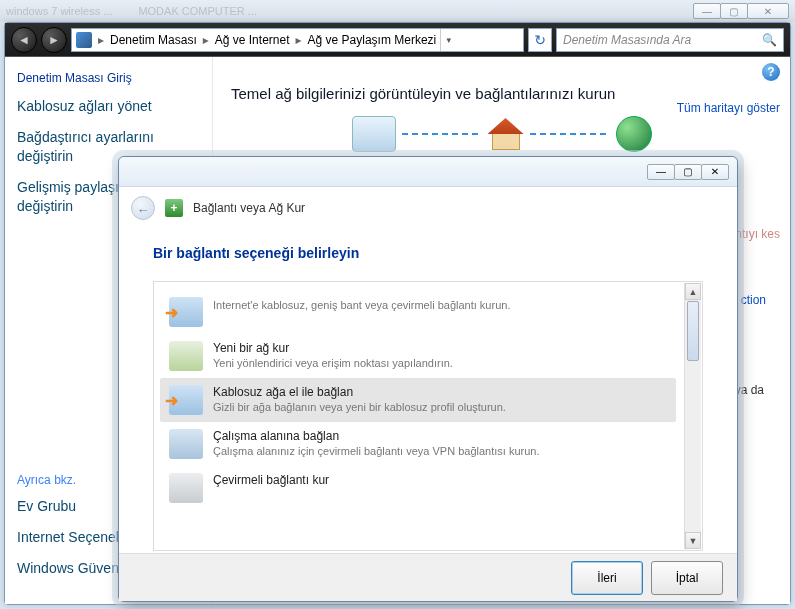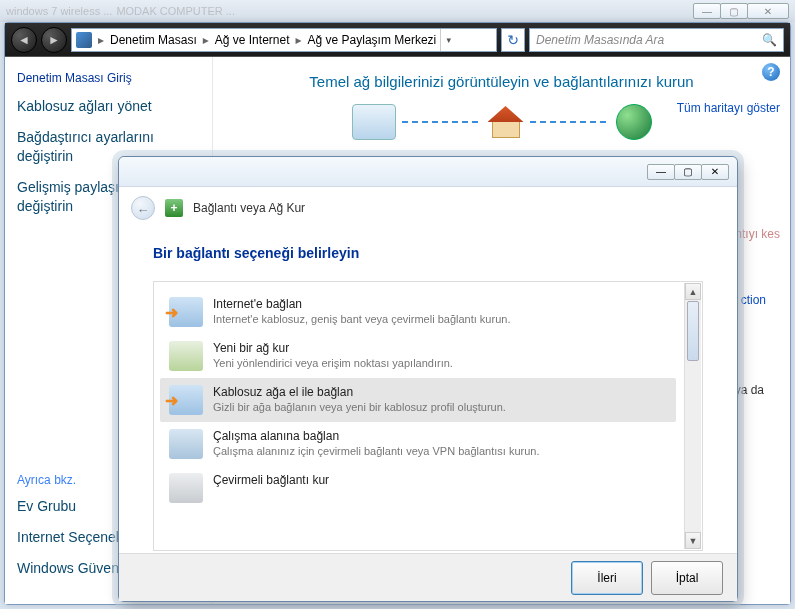"windows 7 wireless ..." .top-tabs { gap: 4px -> 26px }
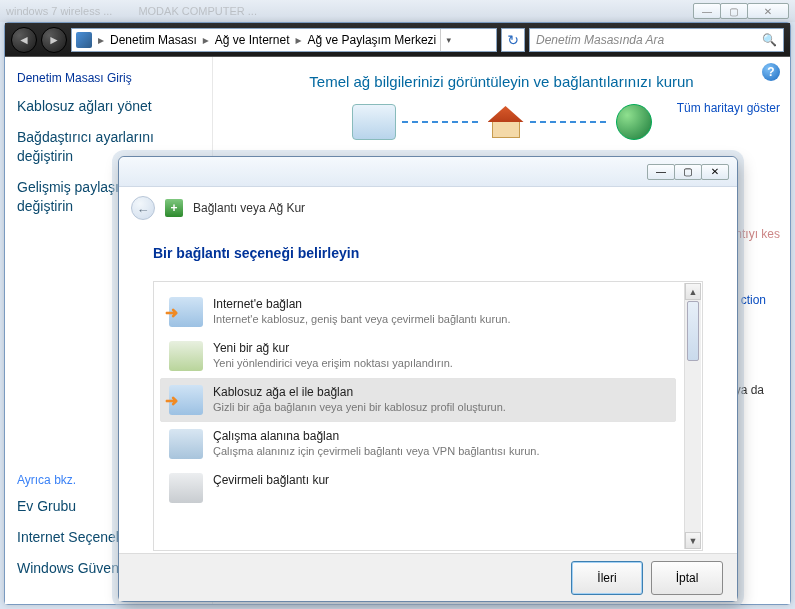"Denetim Masasında Ara" .searchbox { width: 255px -> 228px }
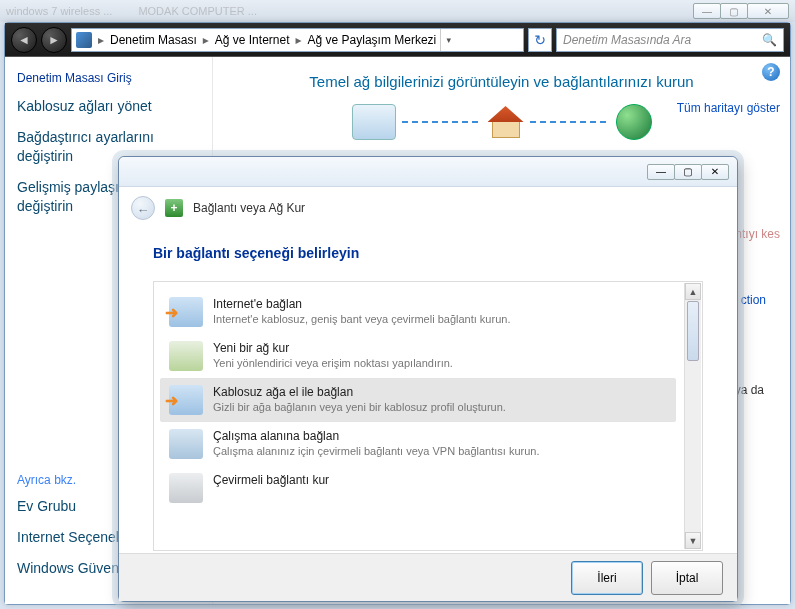"Temel ağ bilgilerinizi görüntüleyin ve" .main h2 { color: #0369a1 -> #0f172a; margin: 6px 0 14px -> 18px 0 14px; text-align: center -> none }
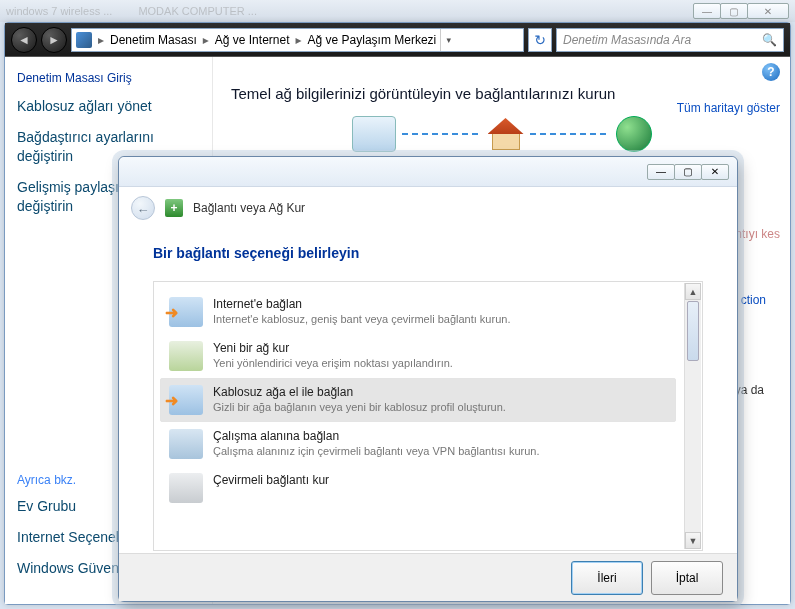"Internet'e bağlan" div.t { html: <div>Internet'e bağlan</div> -> none }
